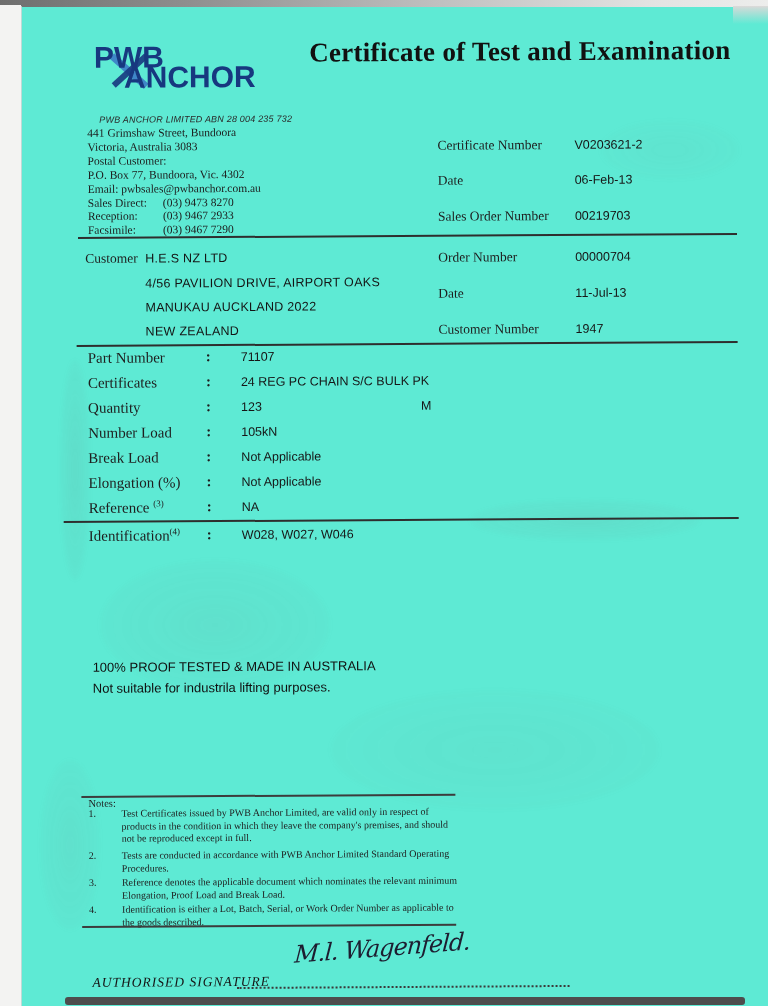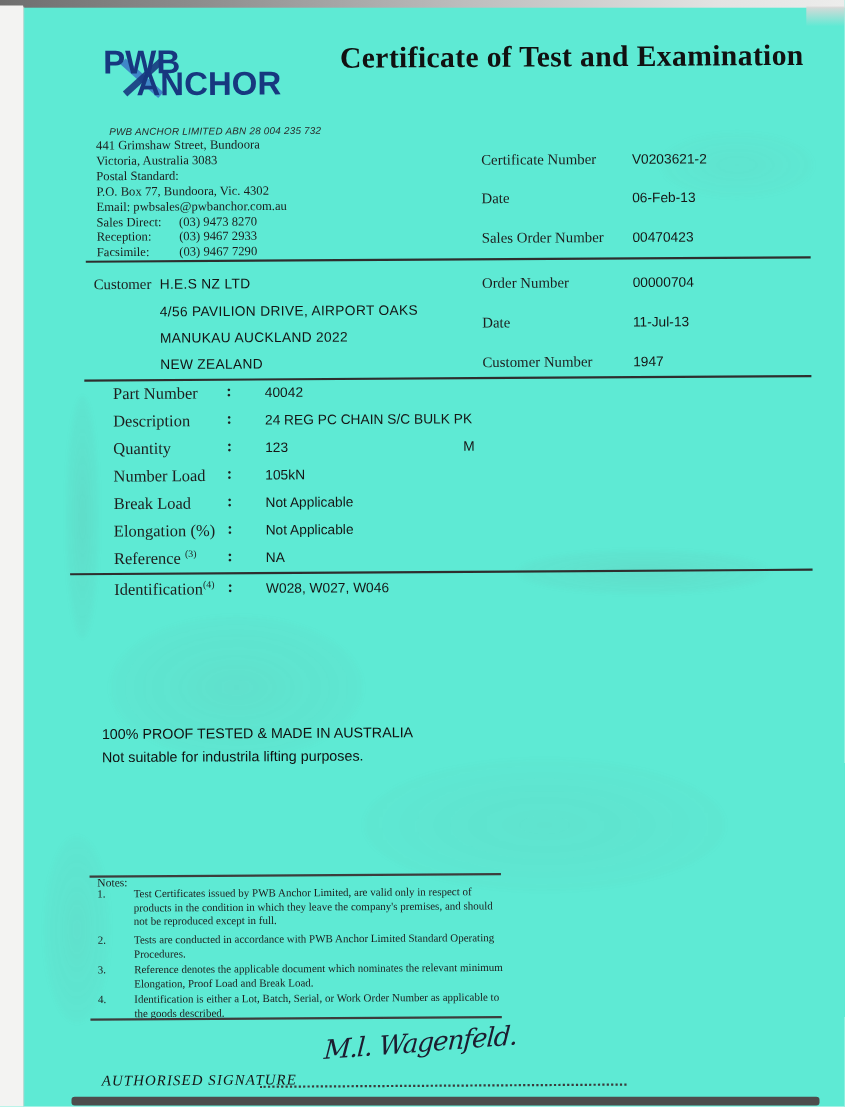"Postal Standard:" div { text: Standard -> Customer }
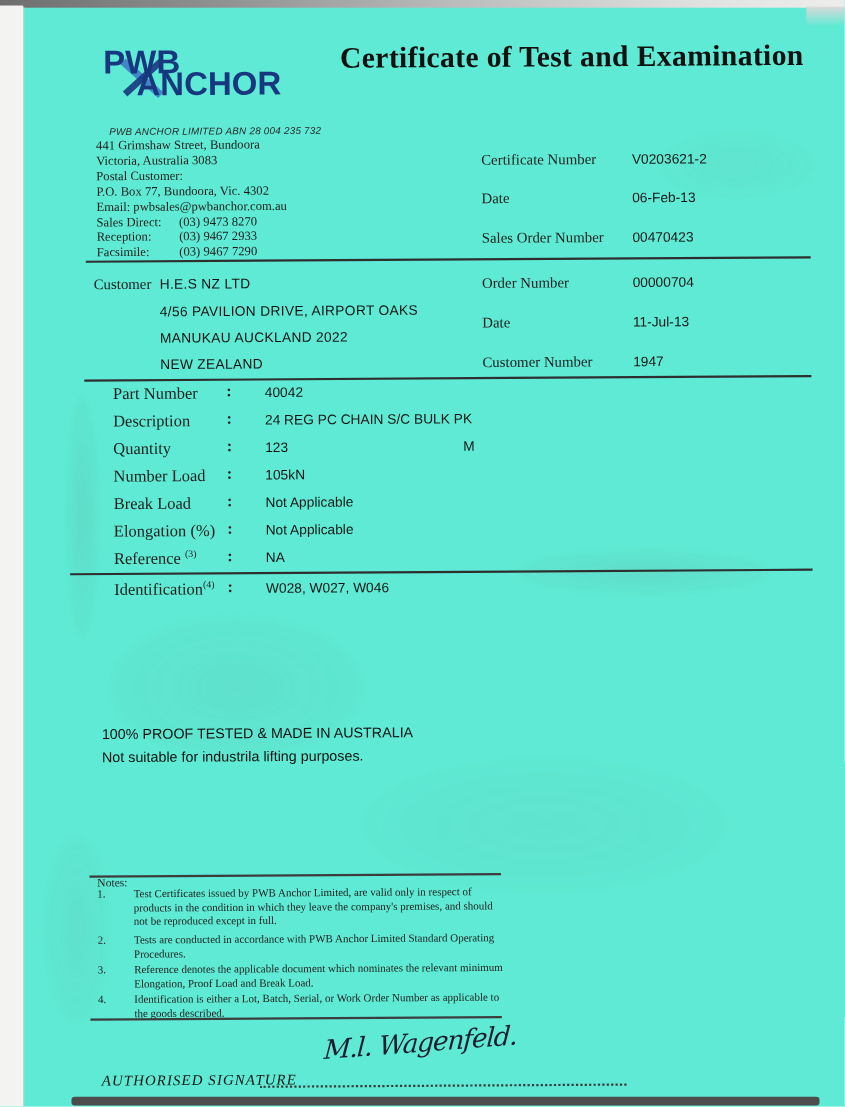"00470423" span.iv { text: 00470423 -> 00219703 }
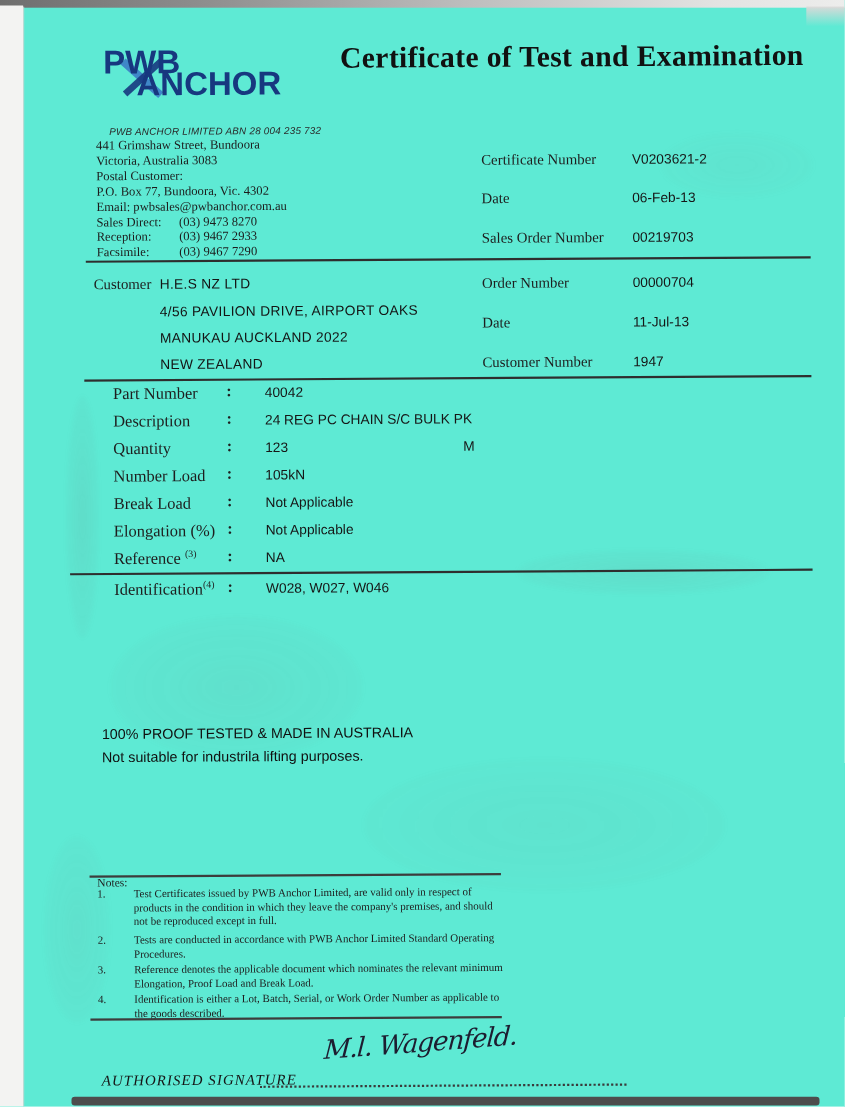"Part Number" .detail-row .dl { left: 17px -> 2px }
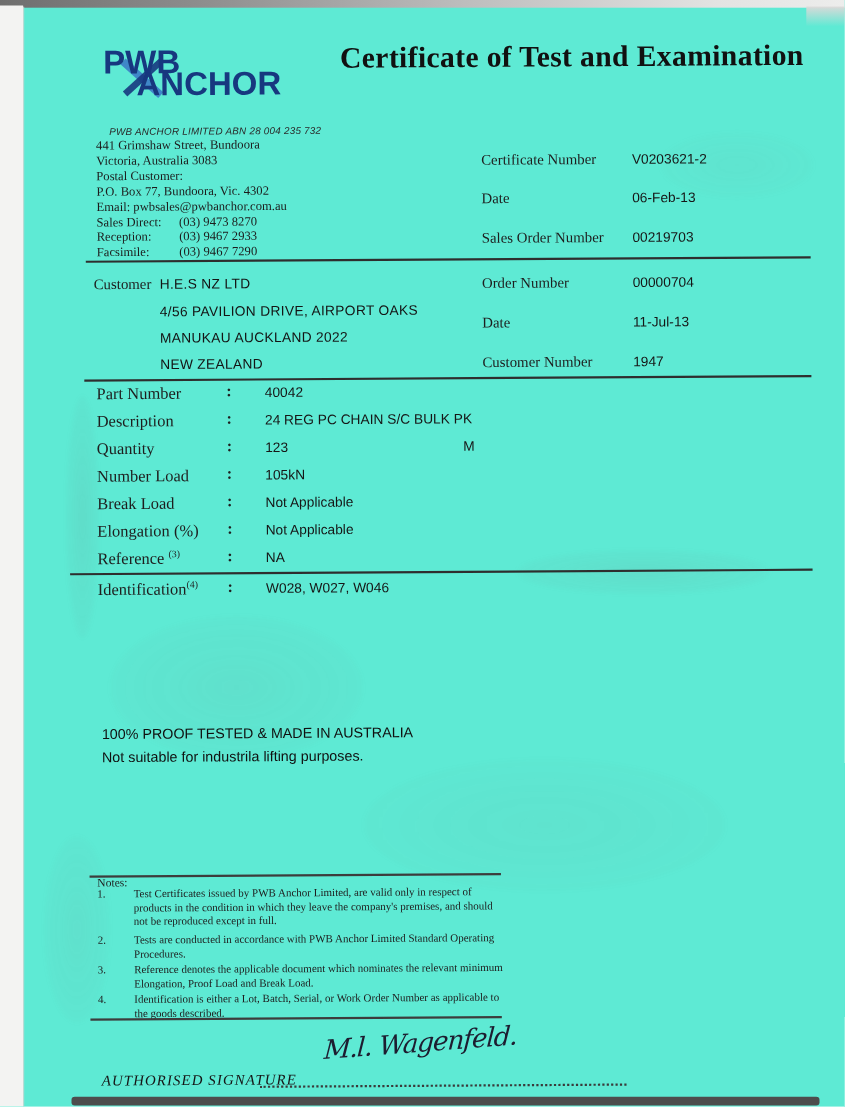"40042" span.dv { text: 40042 -> 71107 }
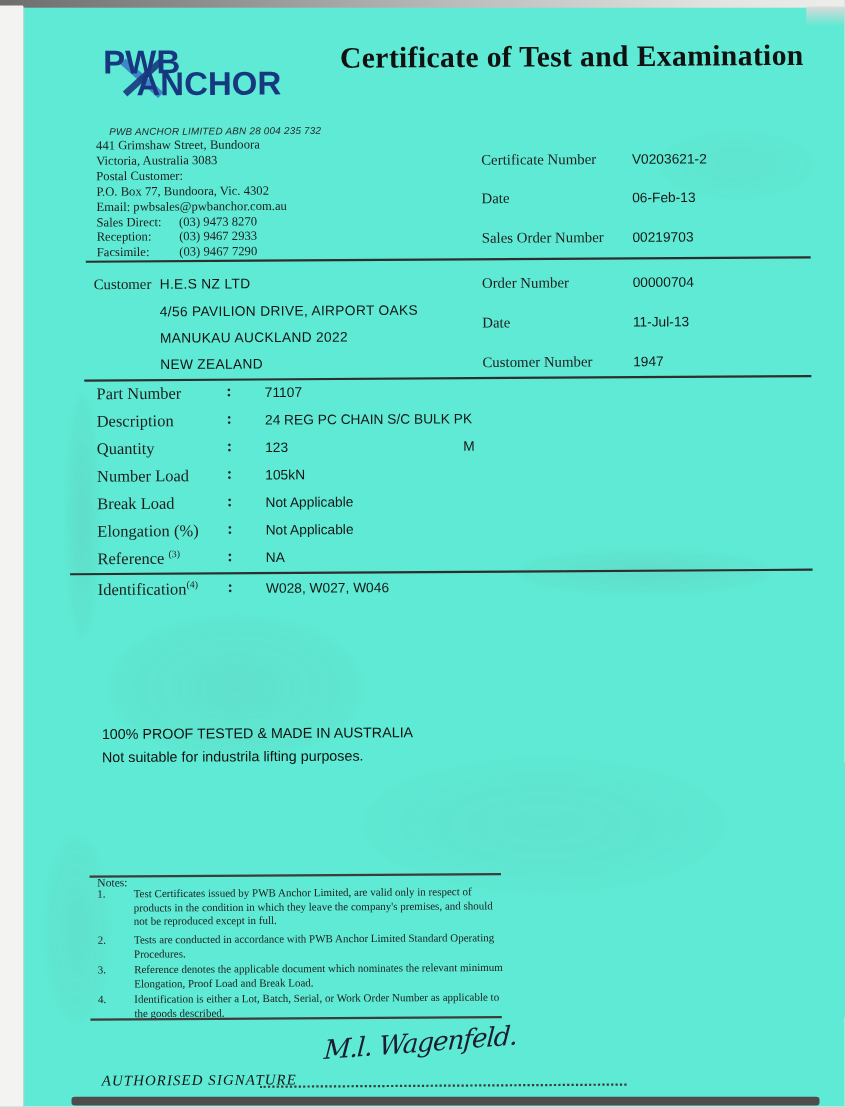"Description" span { text: Description -> Certificates }
